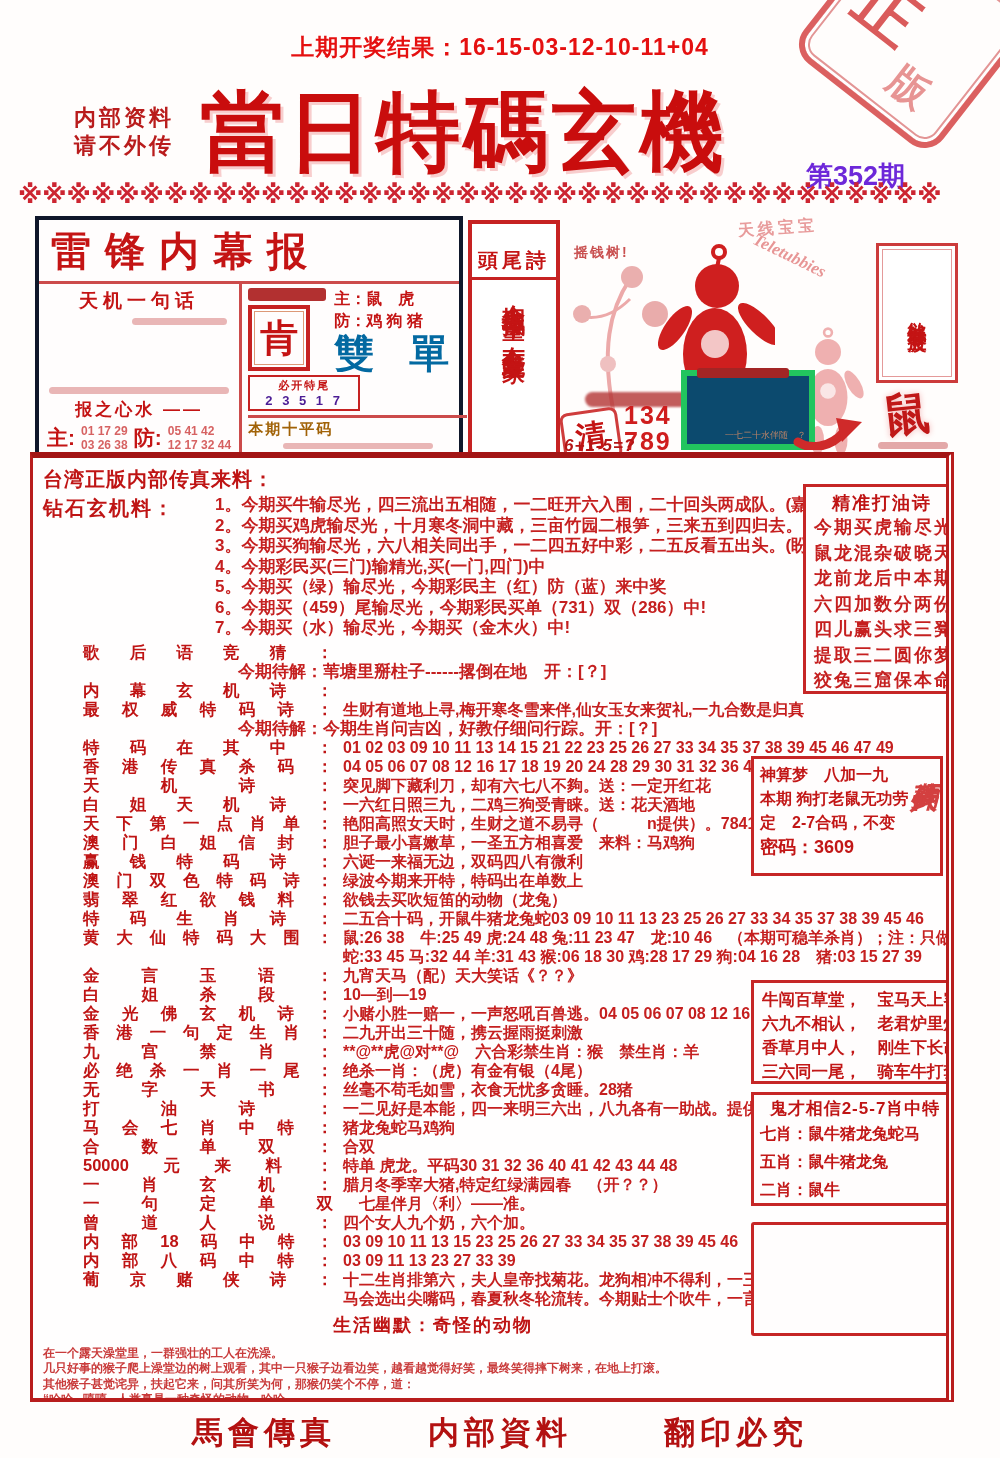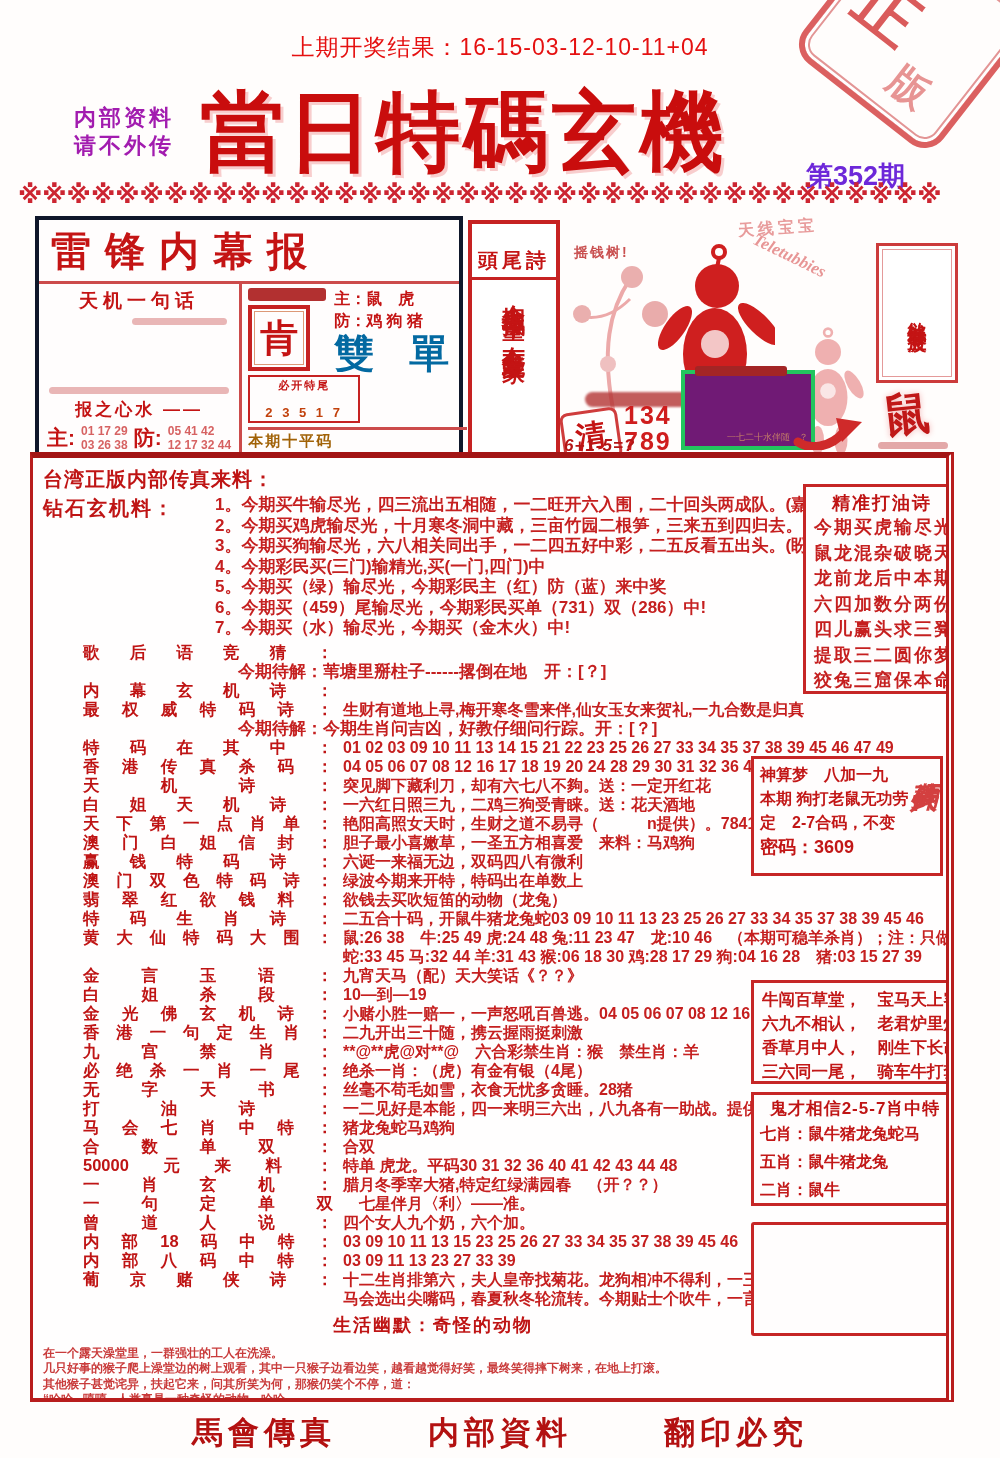"上期开奖结果：16-15-03-12-10-11+04" .last-draw { font-weight: 400 -> 700 }
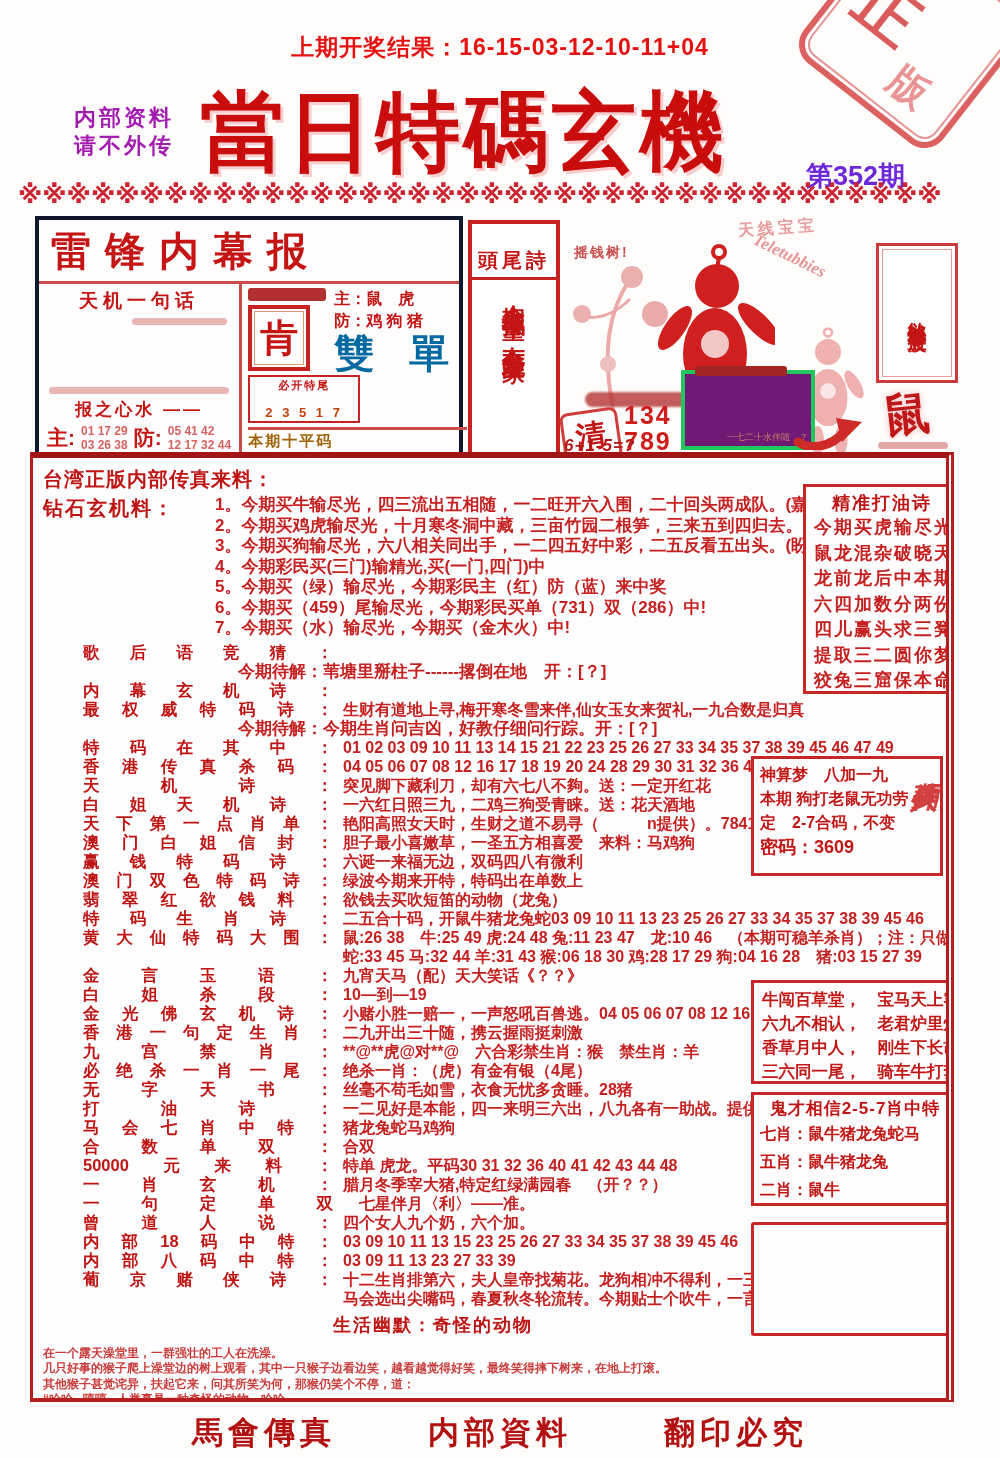"内部资料" .note { color: #a21caf -> #b91c1c }
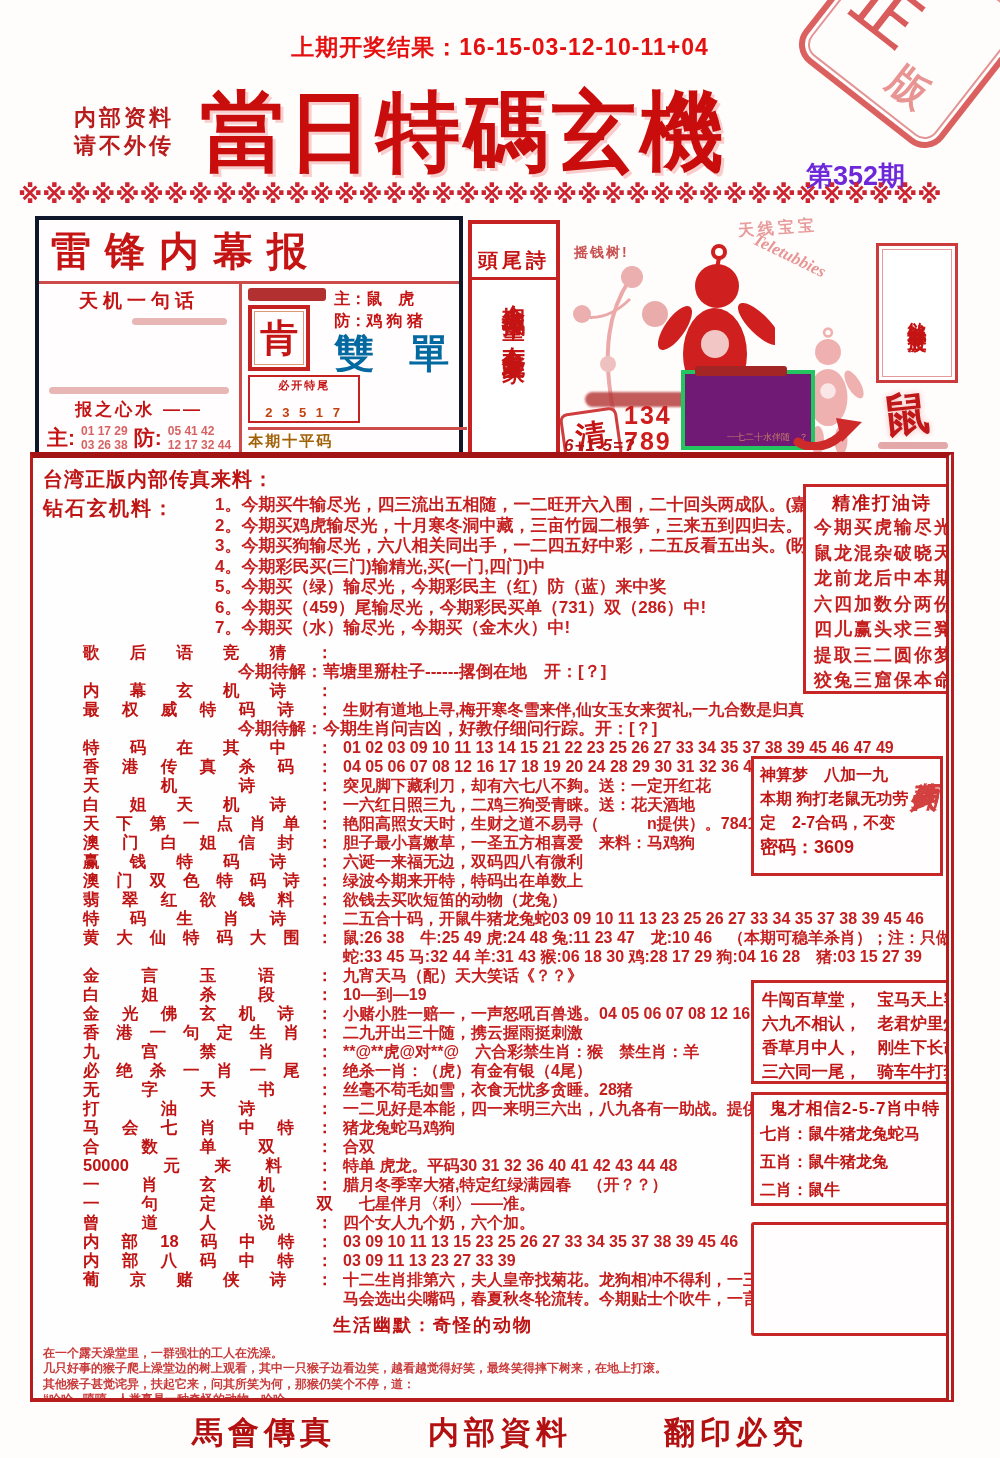"2 3 5 1 7" .tailbox .t2 { color: #c2410c -> #4c1d95; margin-top: 12px -> none }
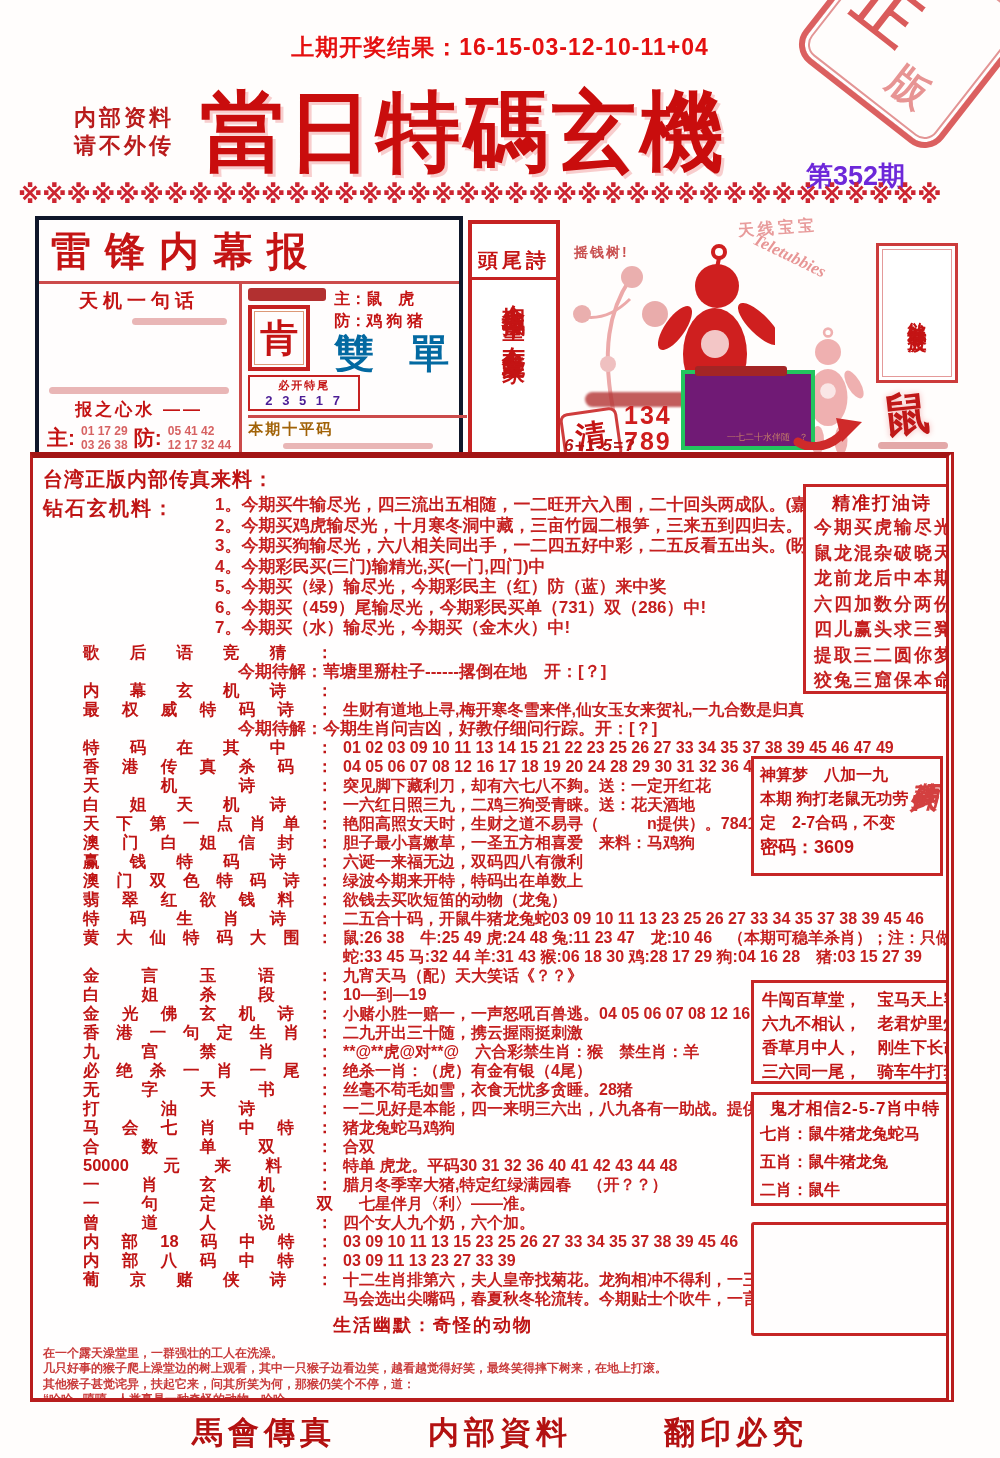"一七二十水伴随 ？" .innerbox { background: #701a75 -> #0c4a6e; border: 4px solid #22c55e -> 6px solid #22c55e }
